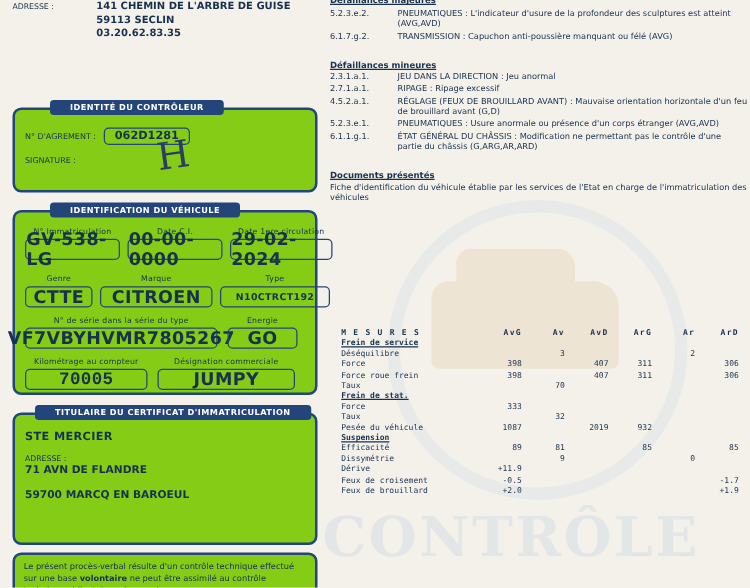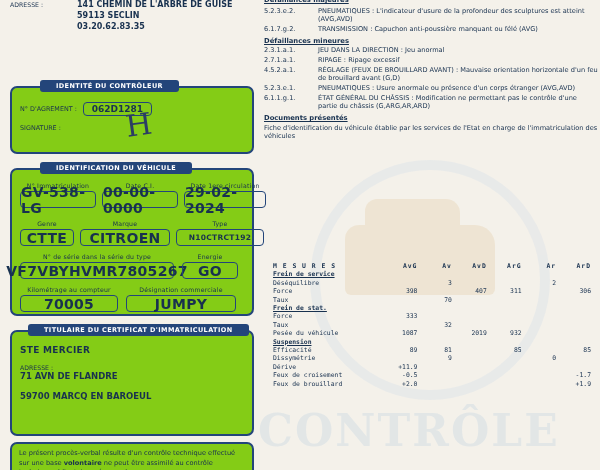"Défaillances mineures" .sec2 { margin: 3px 0 1px 0 -> 14px 0 1px 0 }
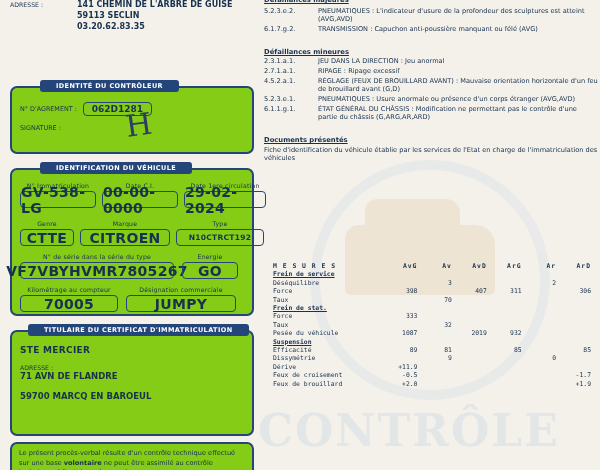"70005" span.cell { font-family: none -> Liberation Mono, monospace }
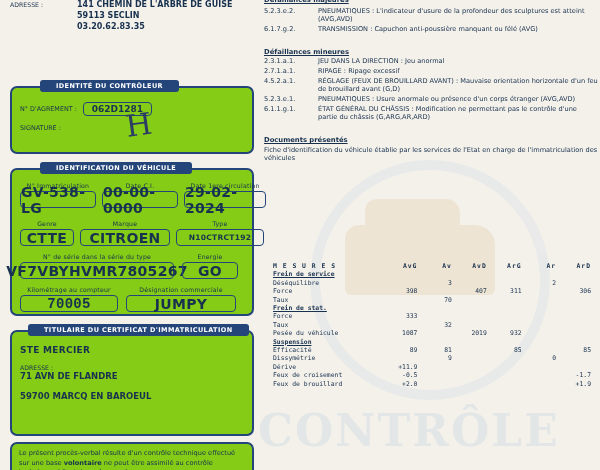"Force roue frein" tr { html: none -> <tr> <td>Force roue frein</td> <td>398</td> <td></td> <td>407</td> <td>311</td> <td></td> <td>306</td> </tr> }
